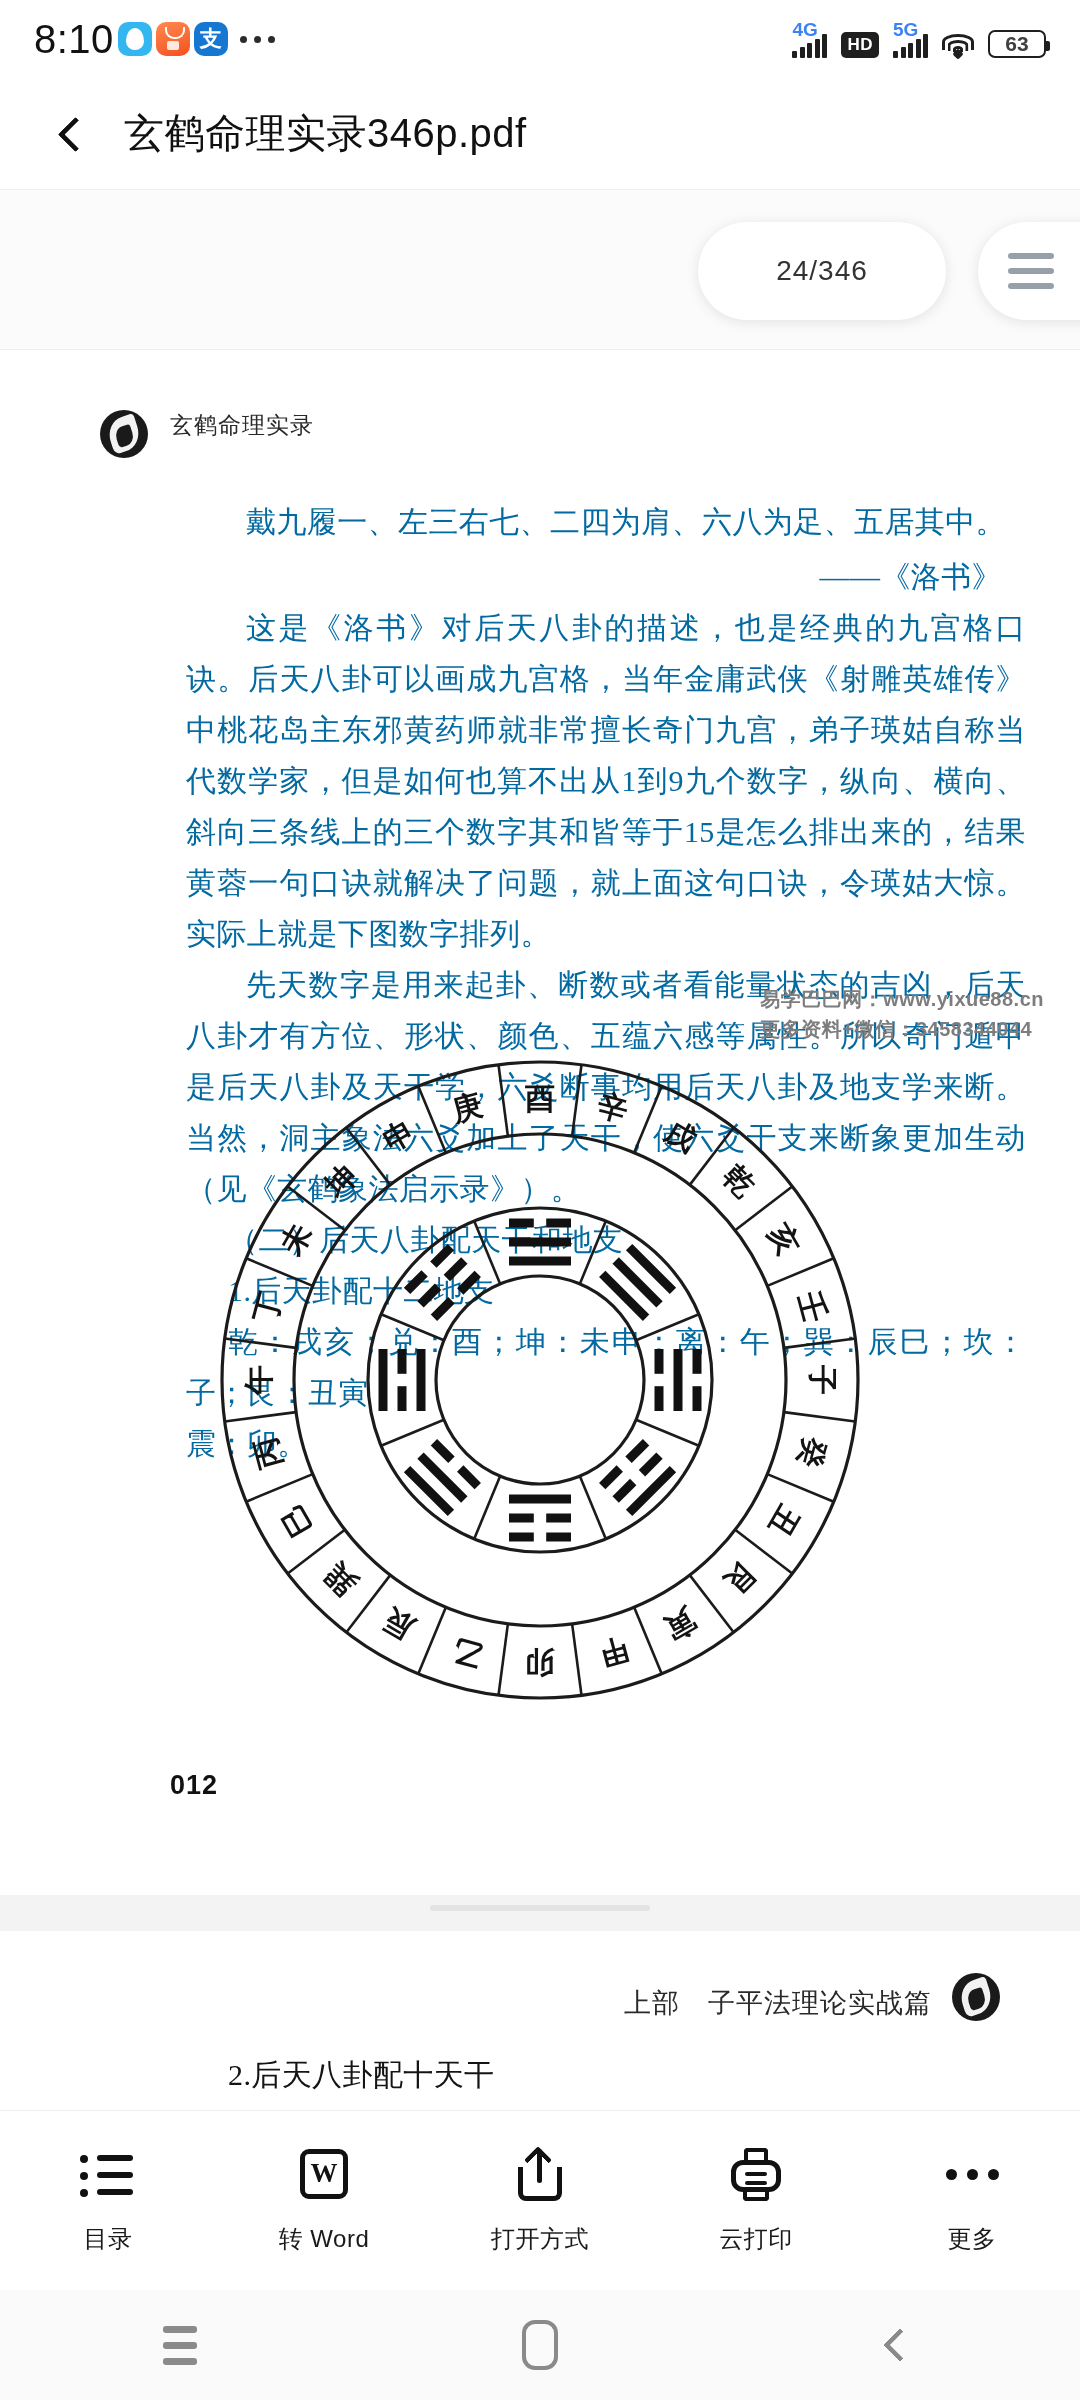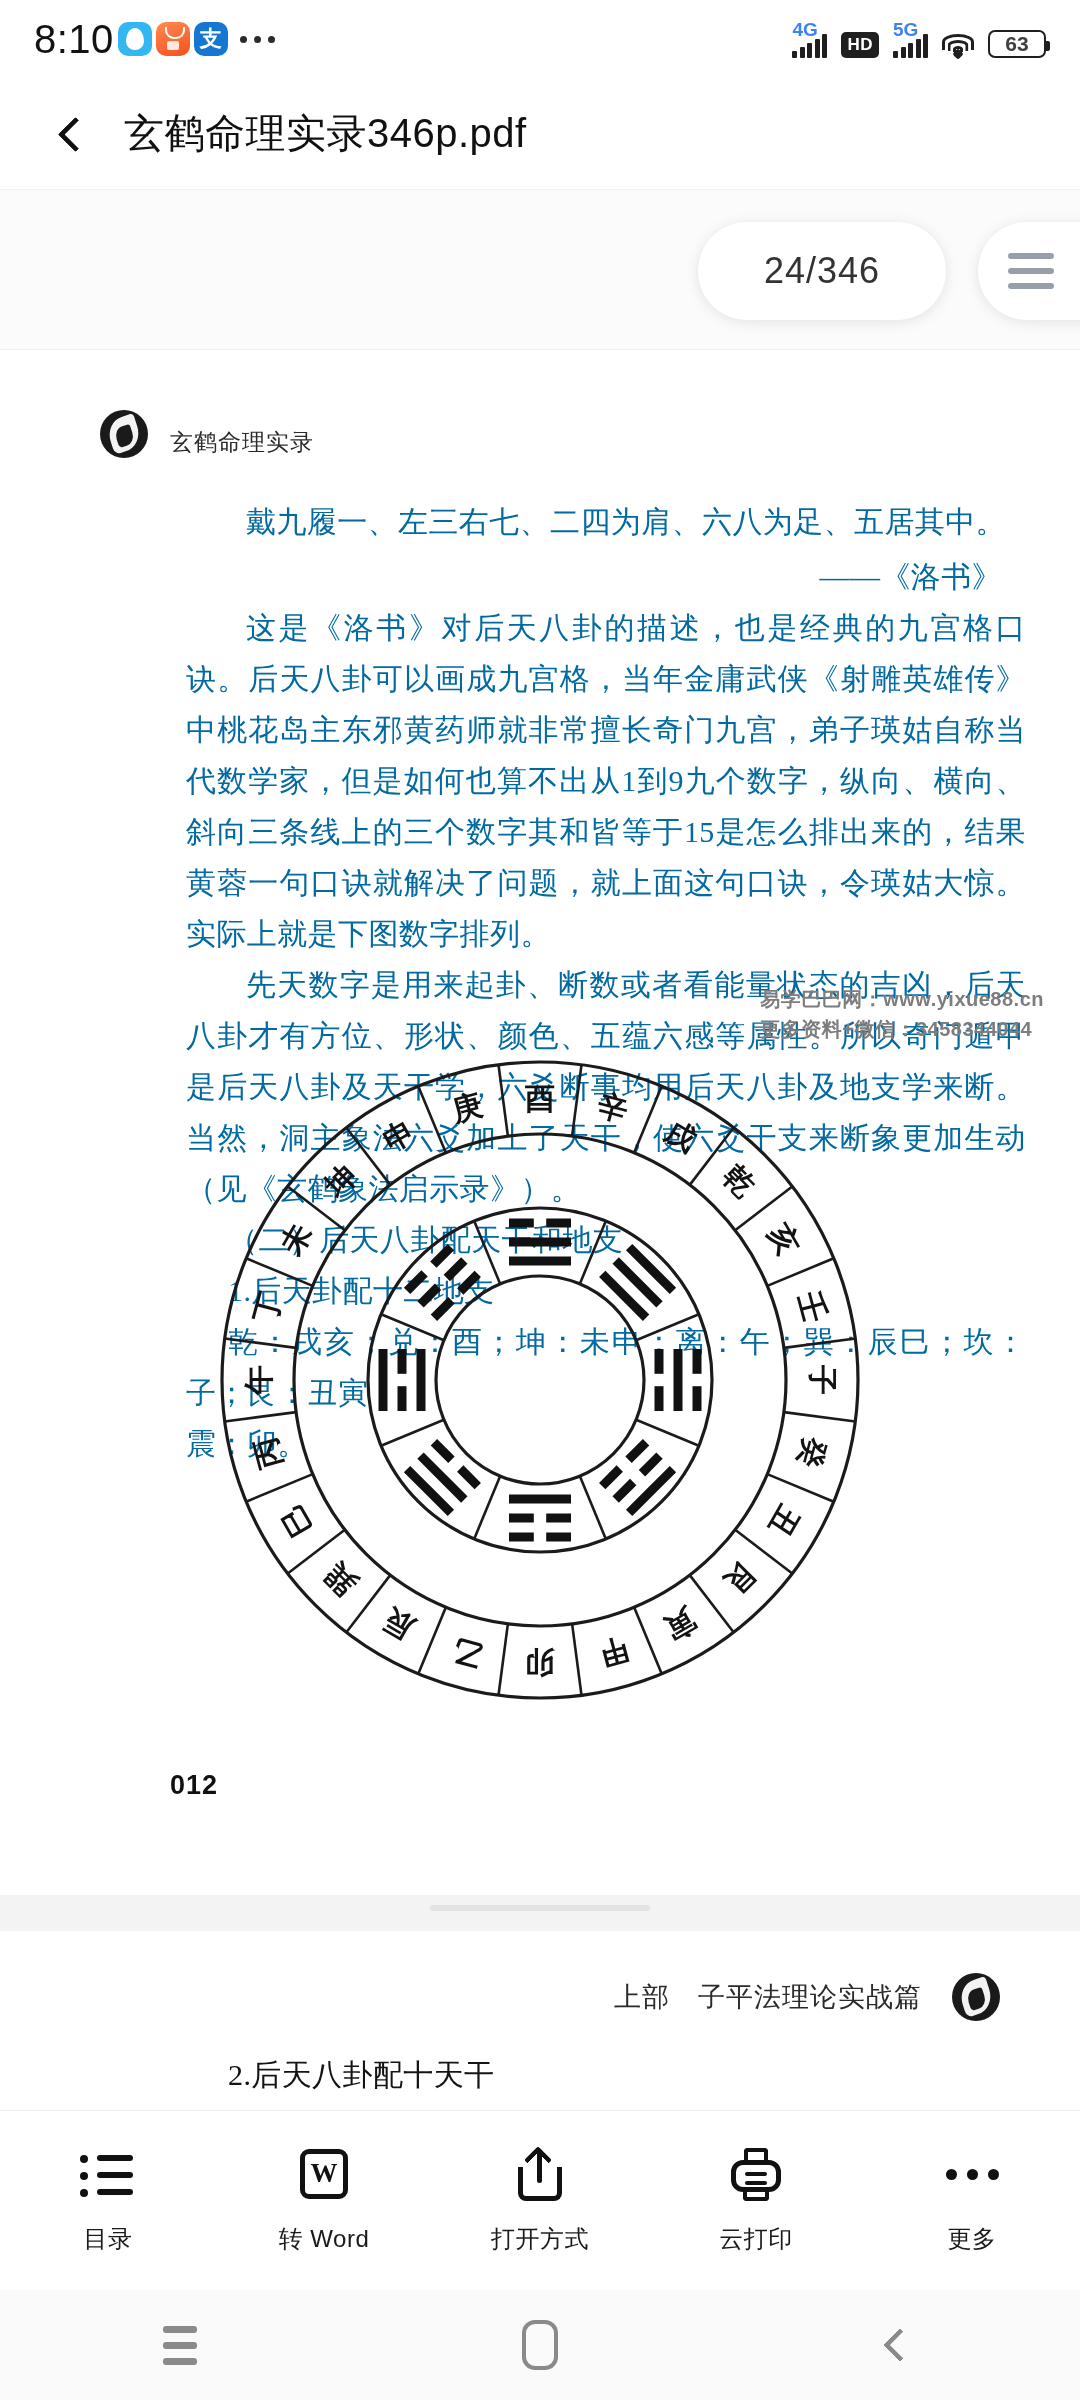"24/346" .pagepill span { font-size: 36px -> 28px }
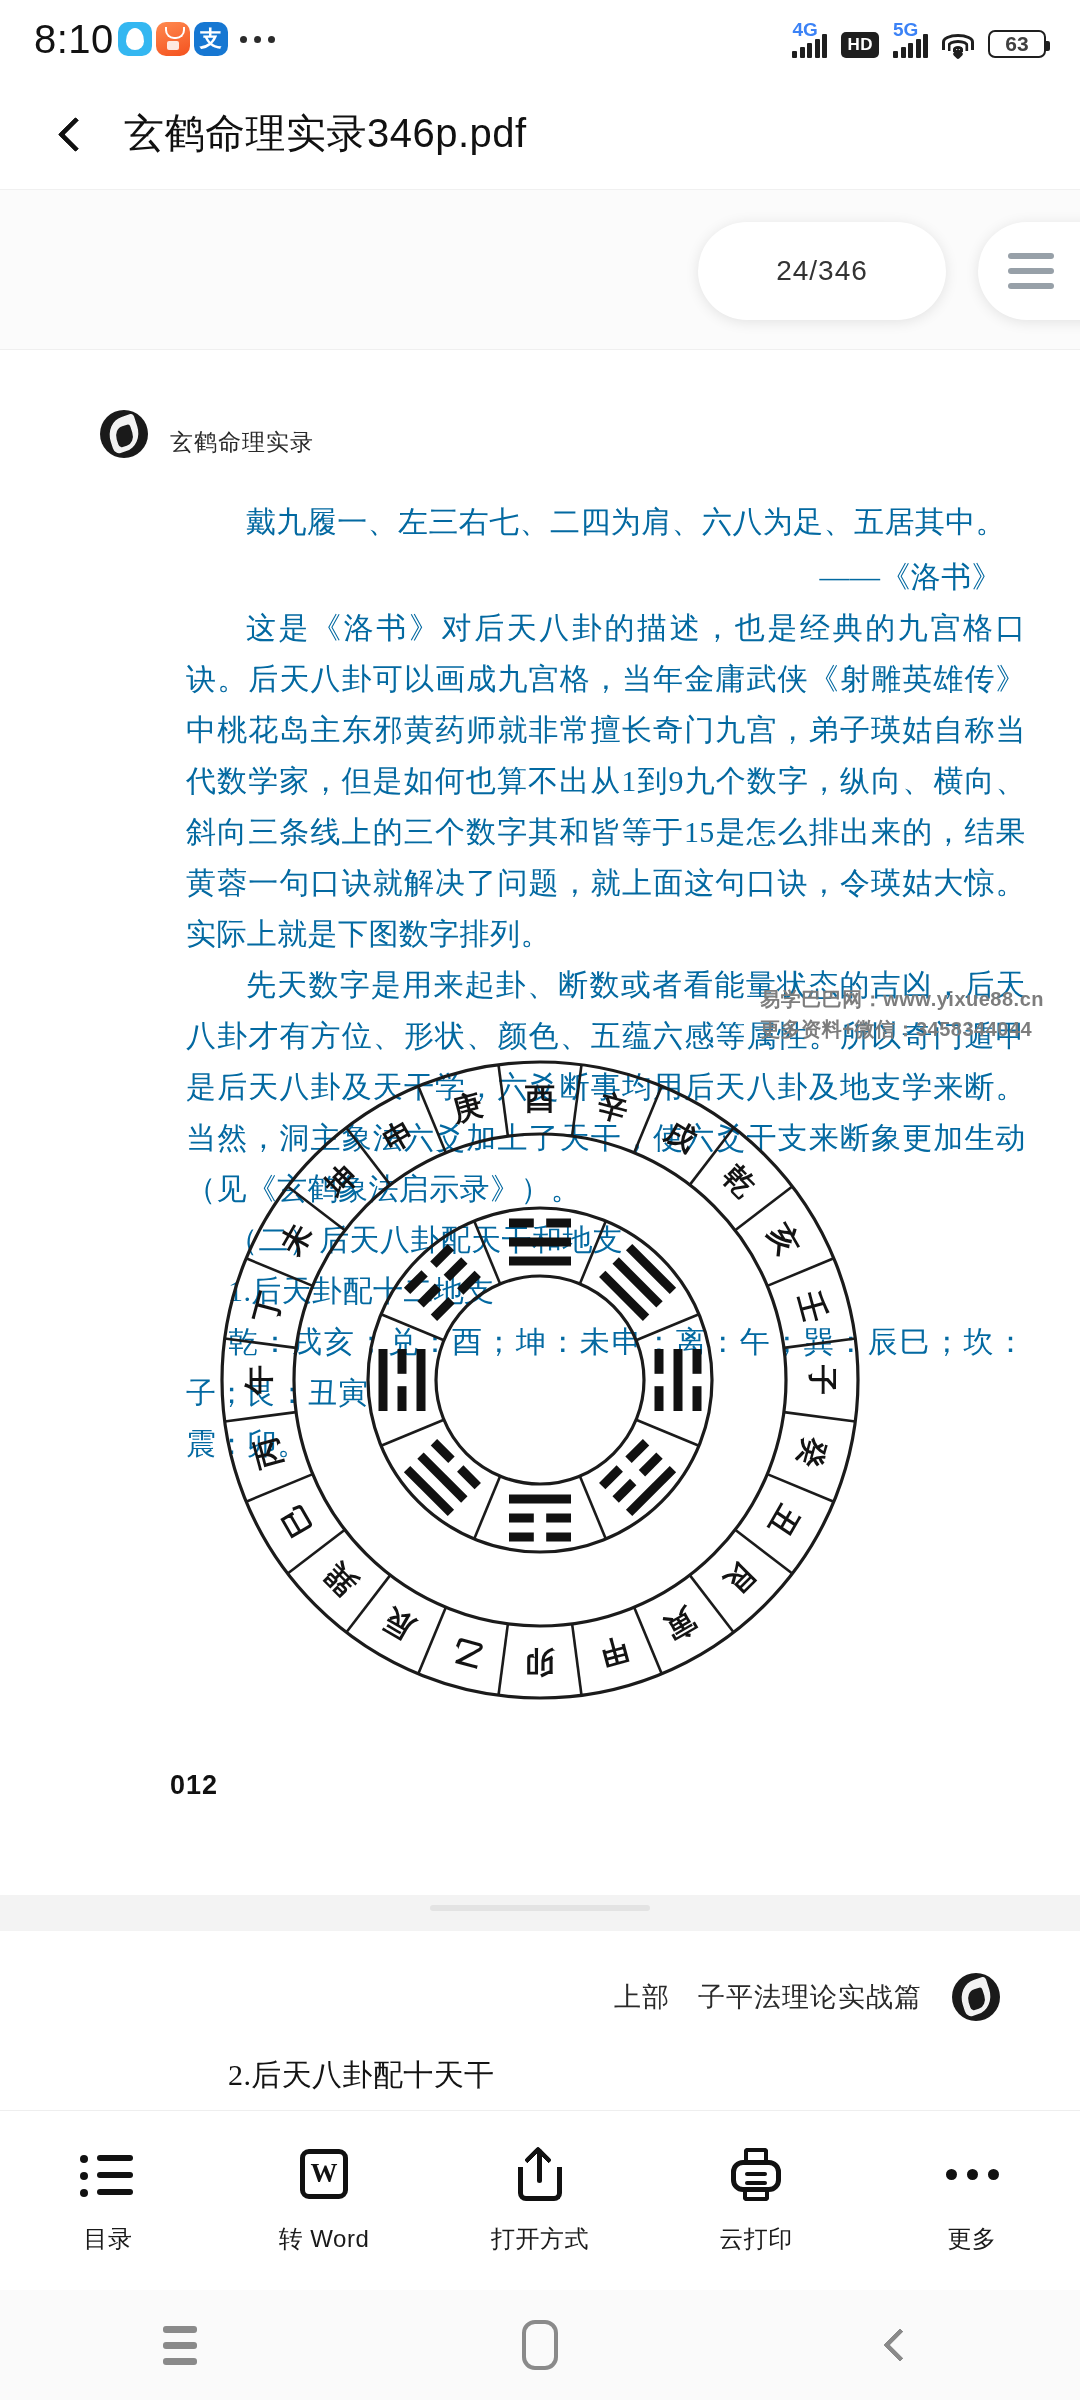"玄鹤命理实录" .doclogo-row { align-items: flex-end -> flex-start }
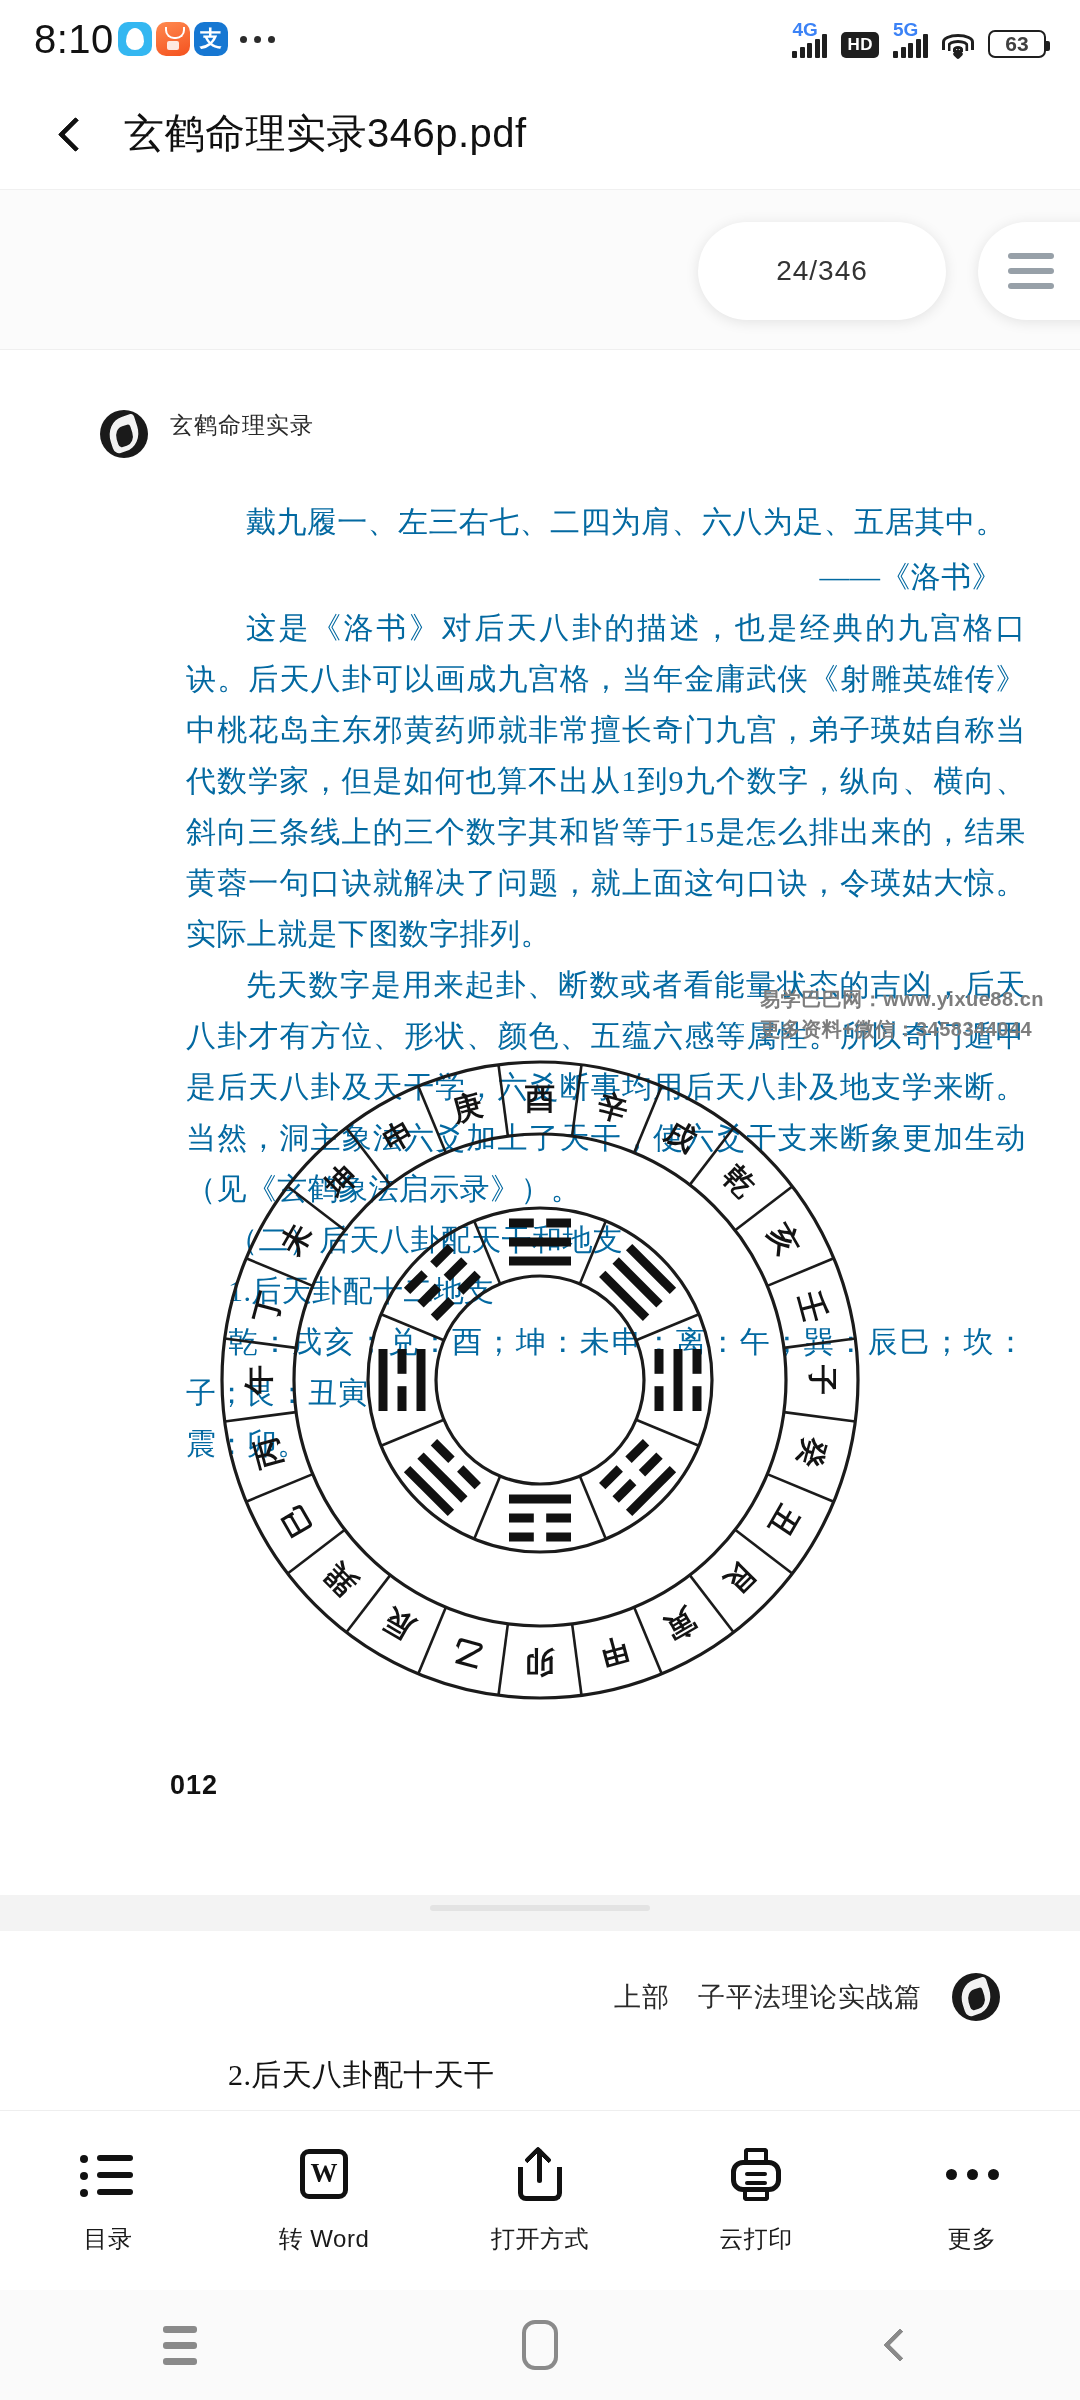"上部 子平法理论实战篇" .p2head { align-items: center -> flex-end; gap: 30px -> 20px }
